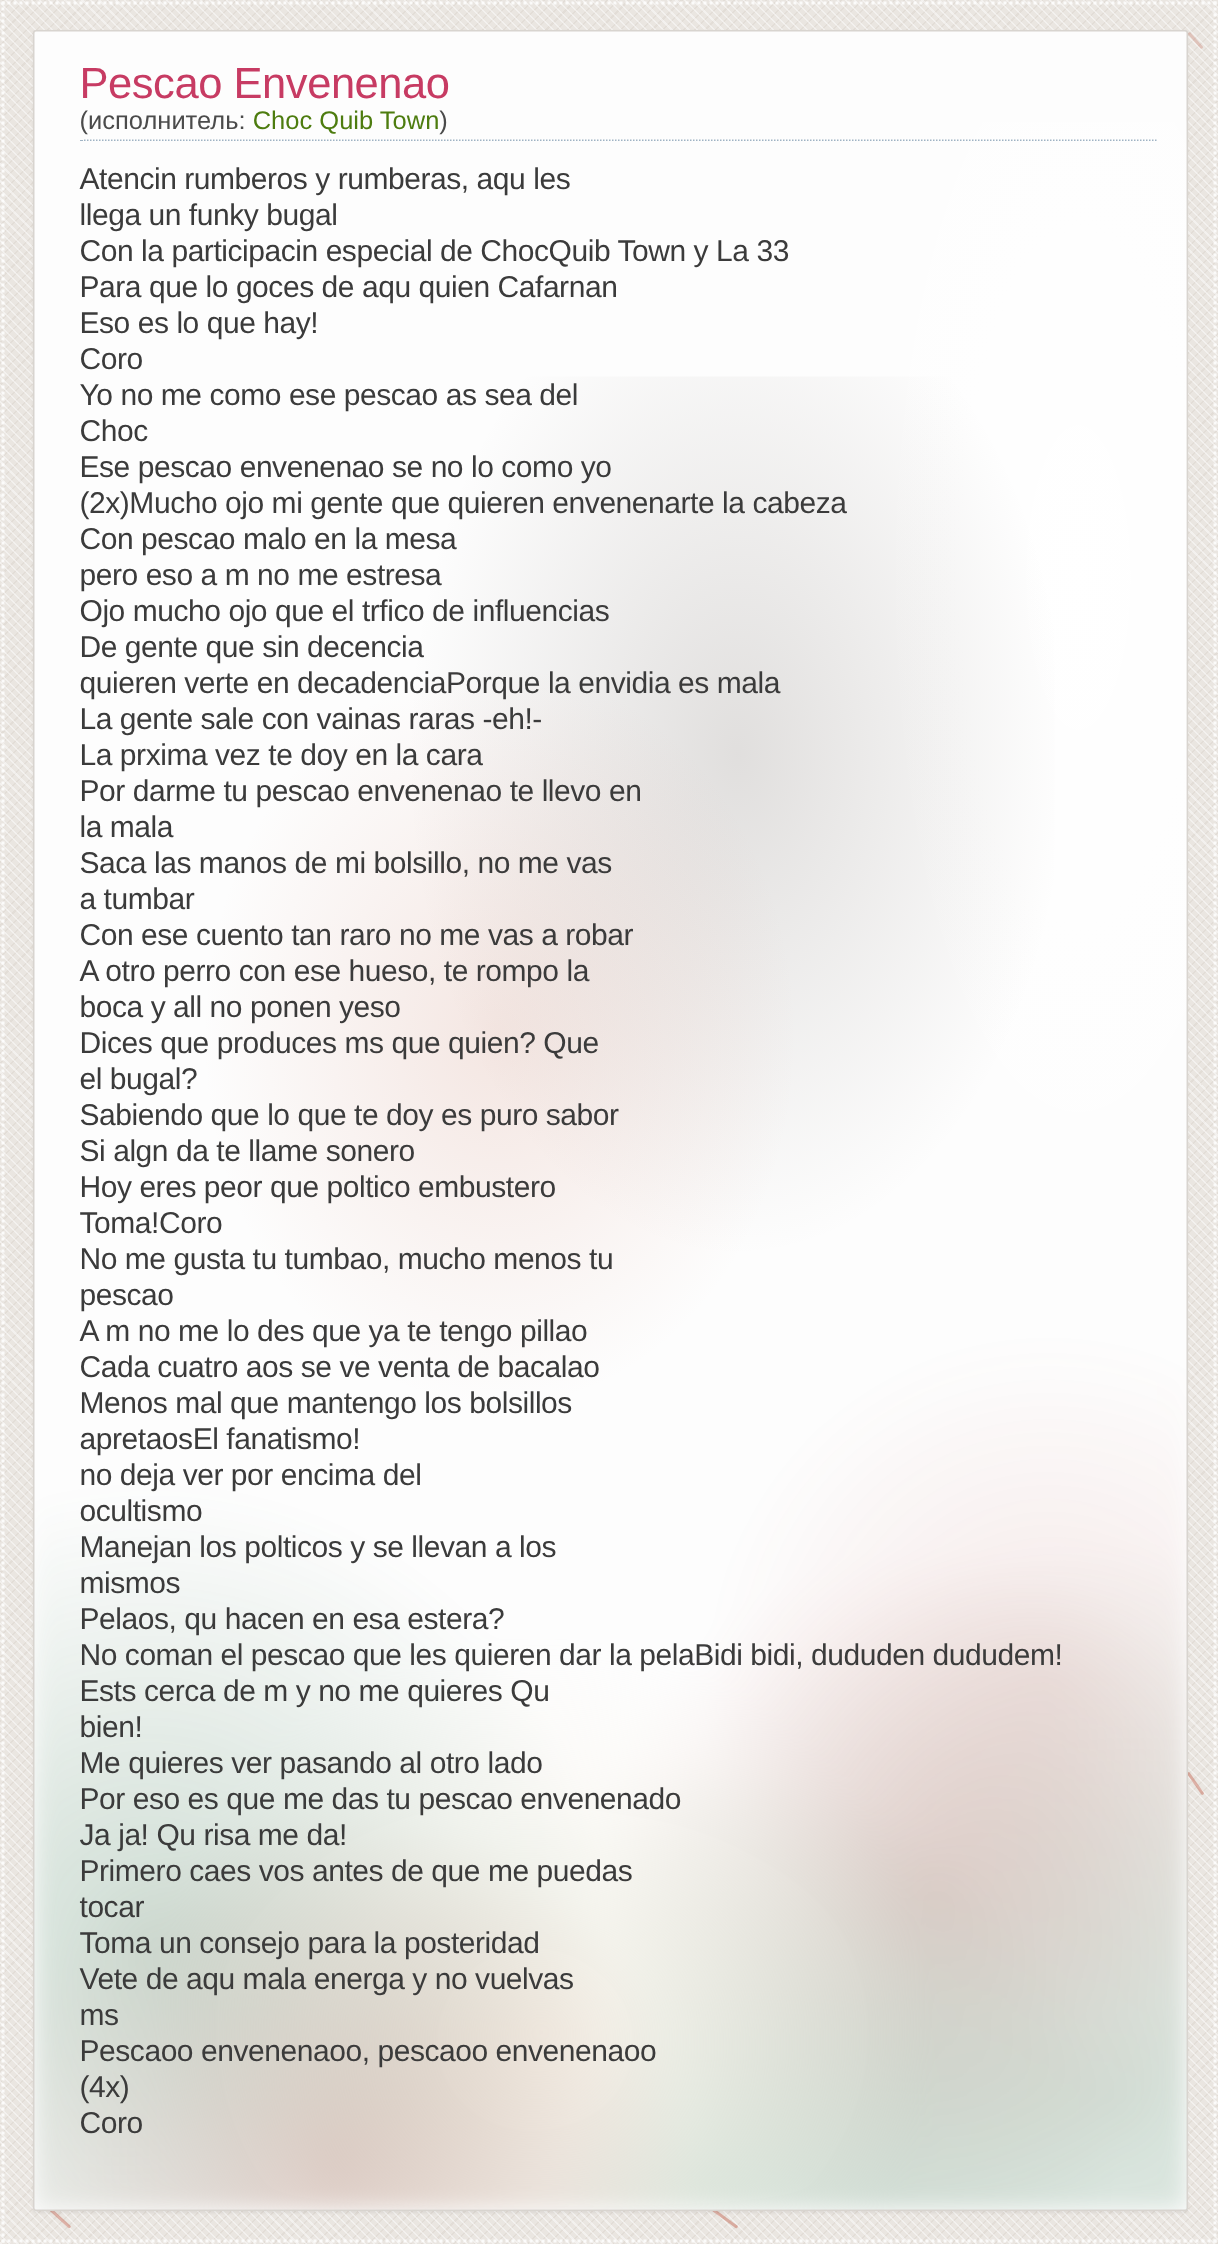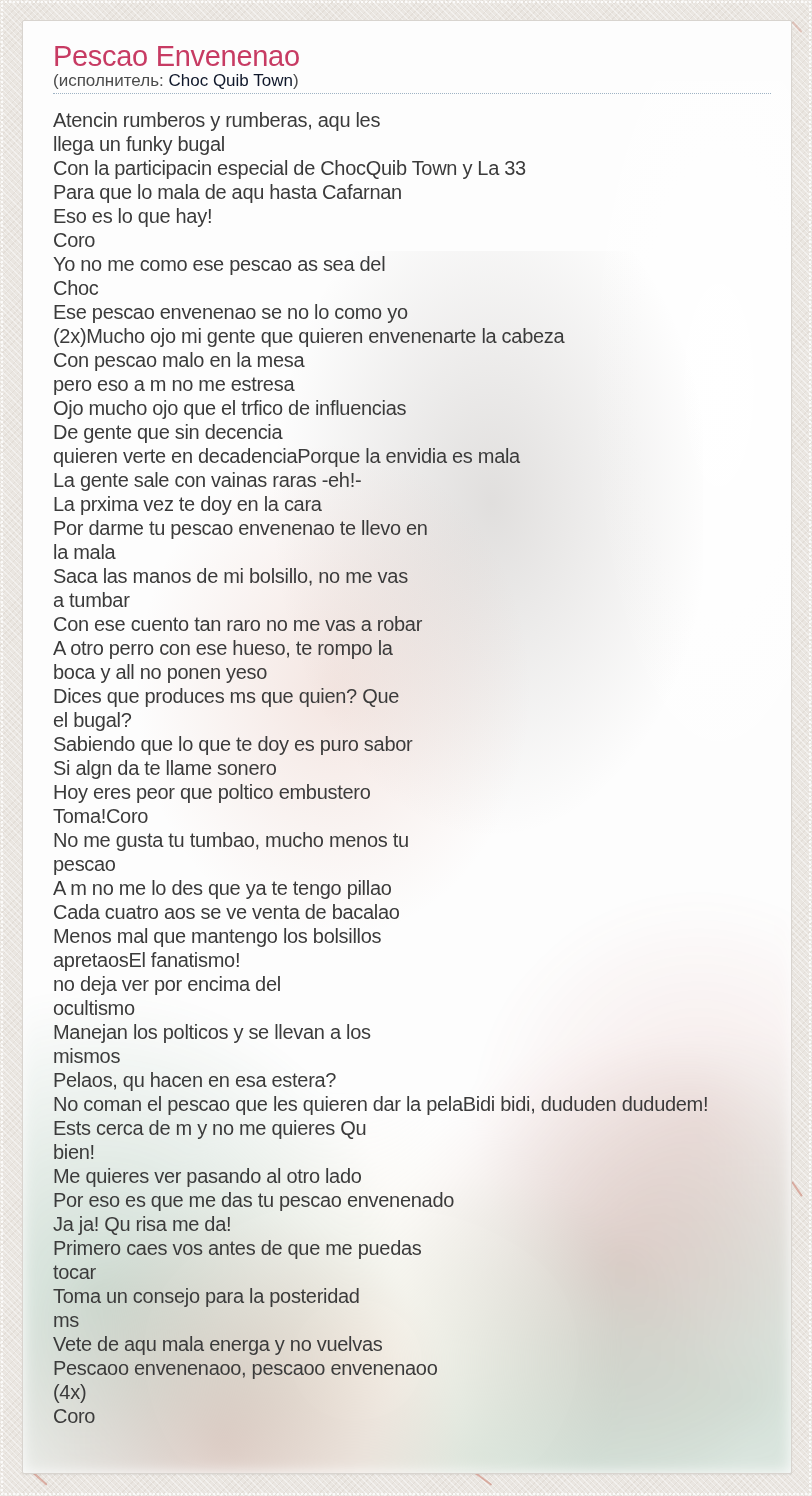"Choc Quib Town" .artist-link { color: #0f172a -> #4d7c0f }
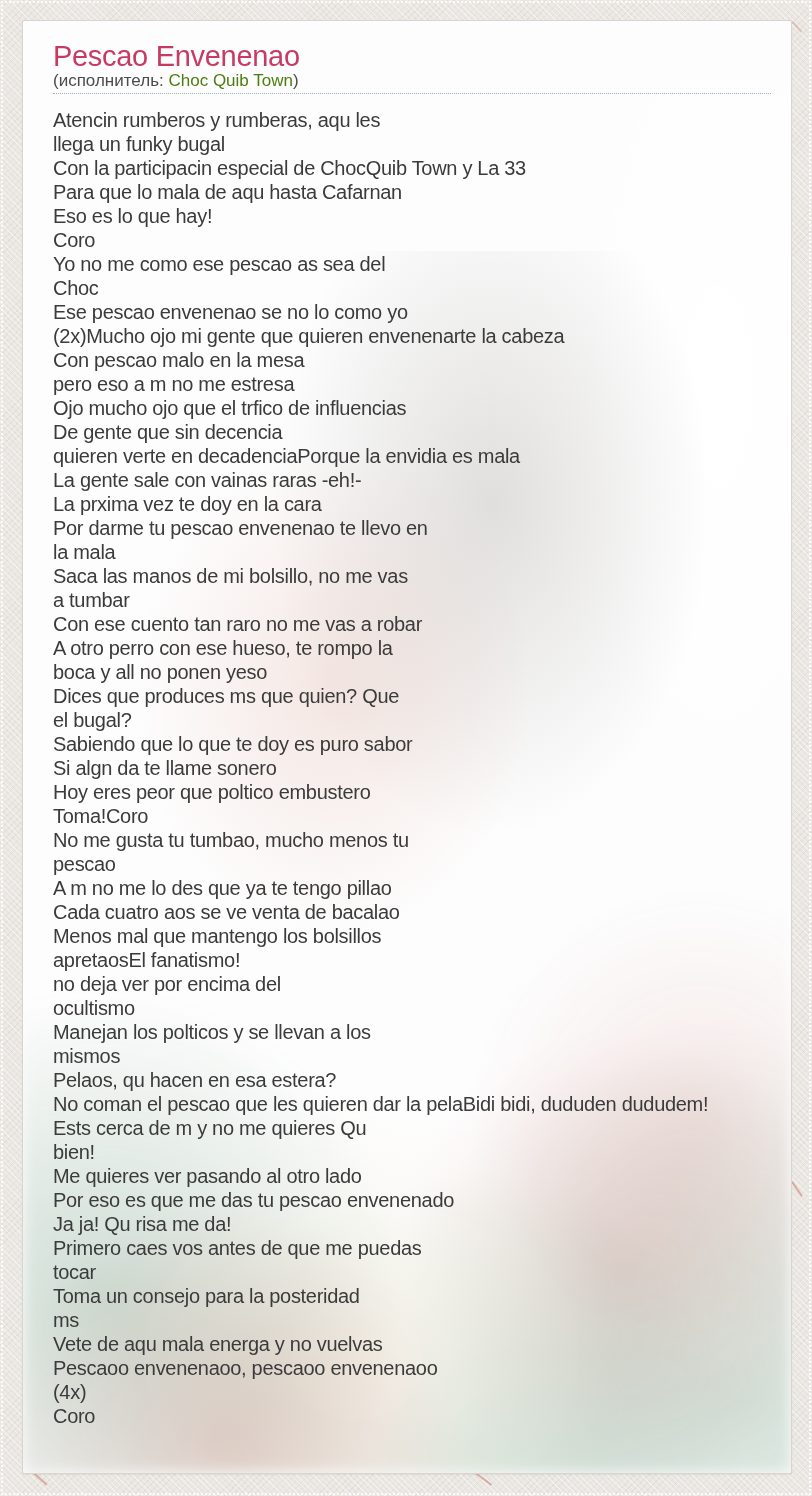"Para que lo mala de" div.line { text: mala de aqu hasta -> goces de aqu quien }
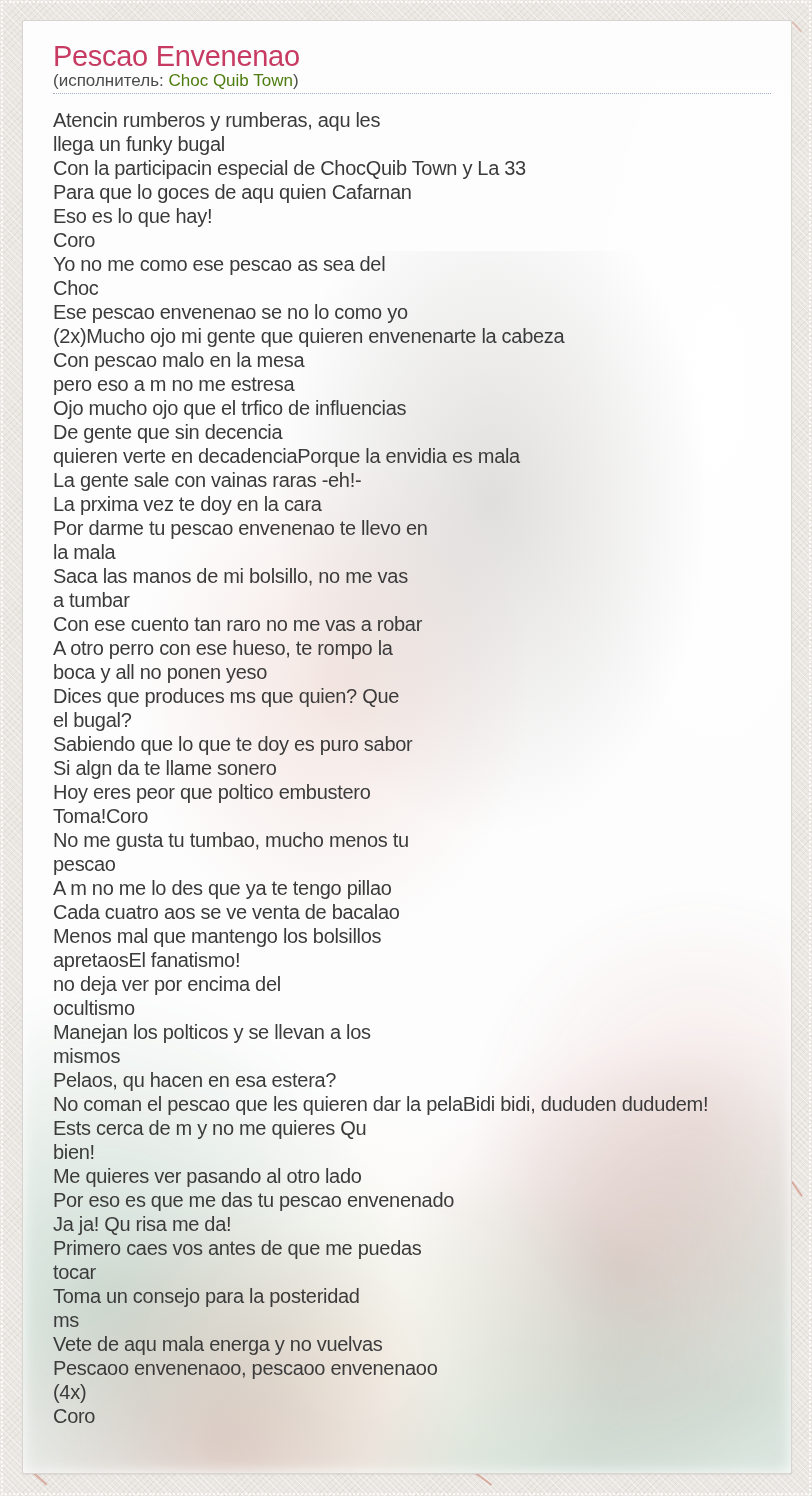"ms" div.line { order: before "Vete de aqu mala energa" -> after "Vete de aqu mala energa" }
